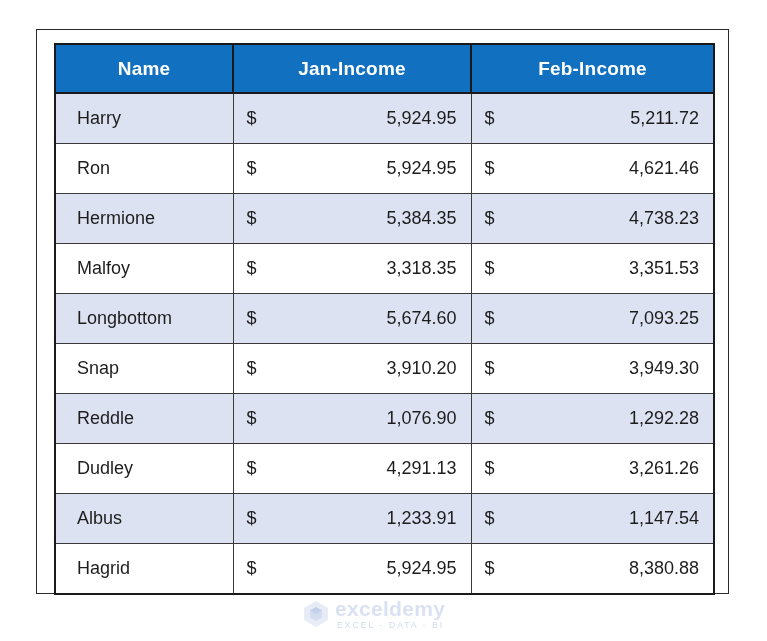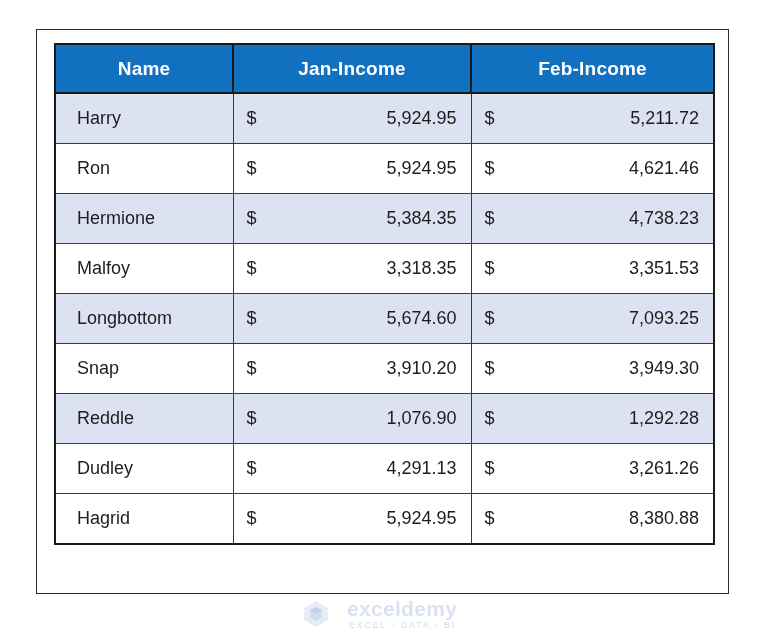"Albus" tr.band { html: none -> <tr> <td>Albus</td> <td> <span> <span>$</span> <span>1,233.91</span> </span> </td> <td> <span> <span>$</span> <span>1,147.54</span> </span> </td> </tr> }
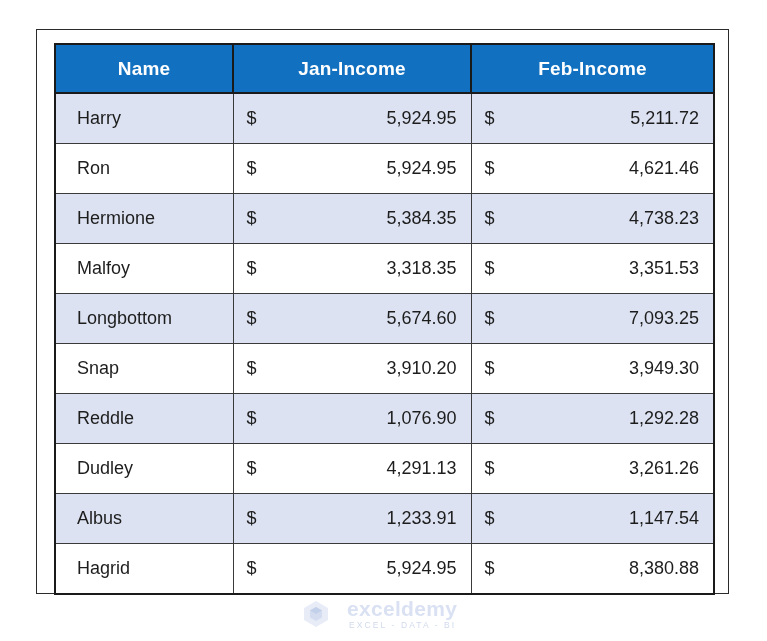"exceldemy" #watermark { gap: 18px -> 6px }
